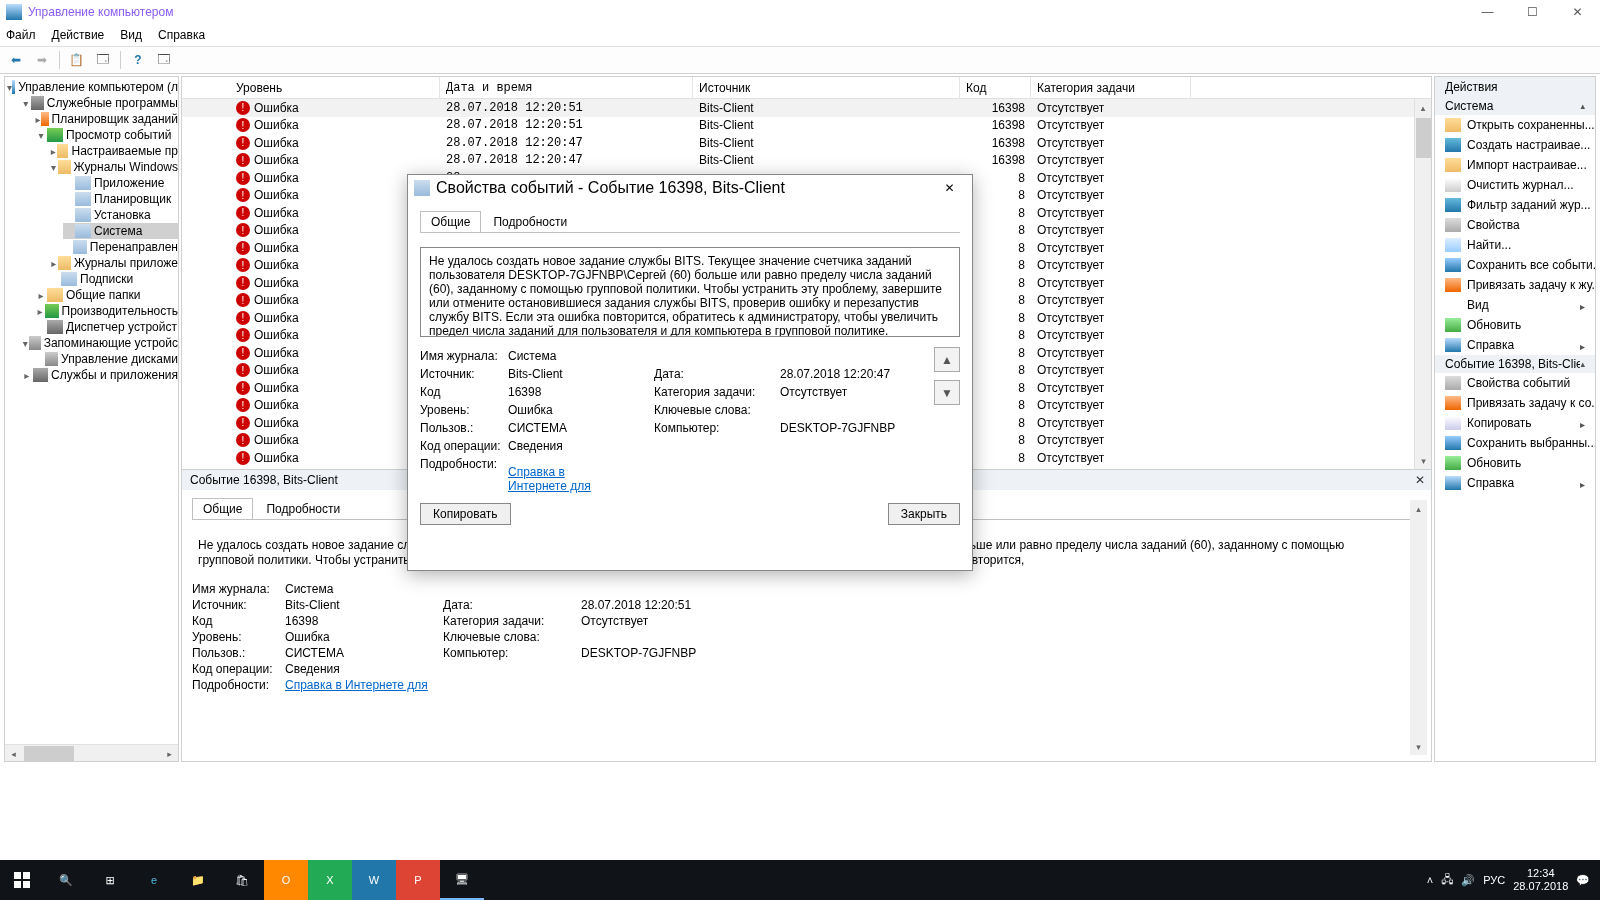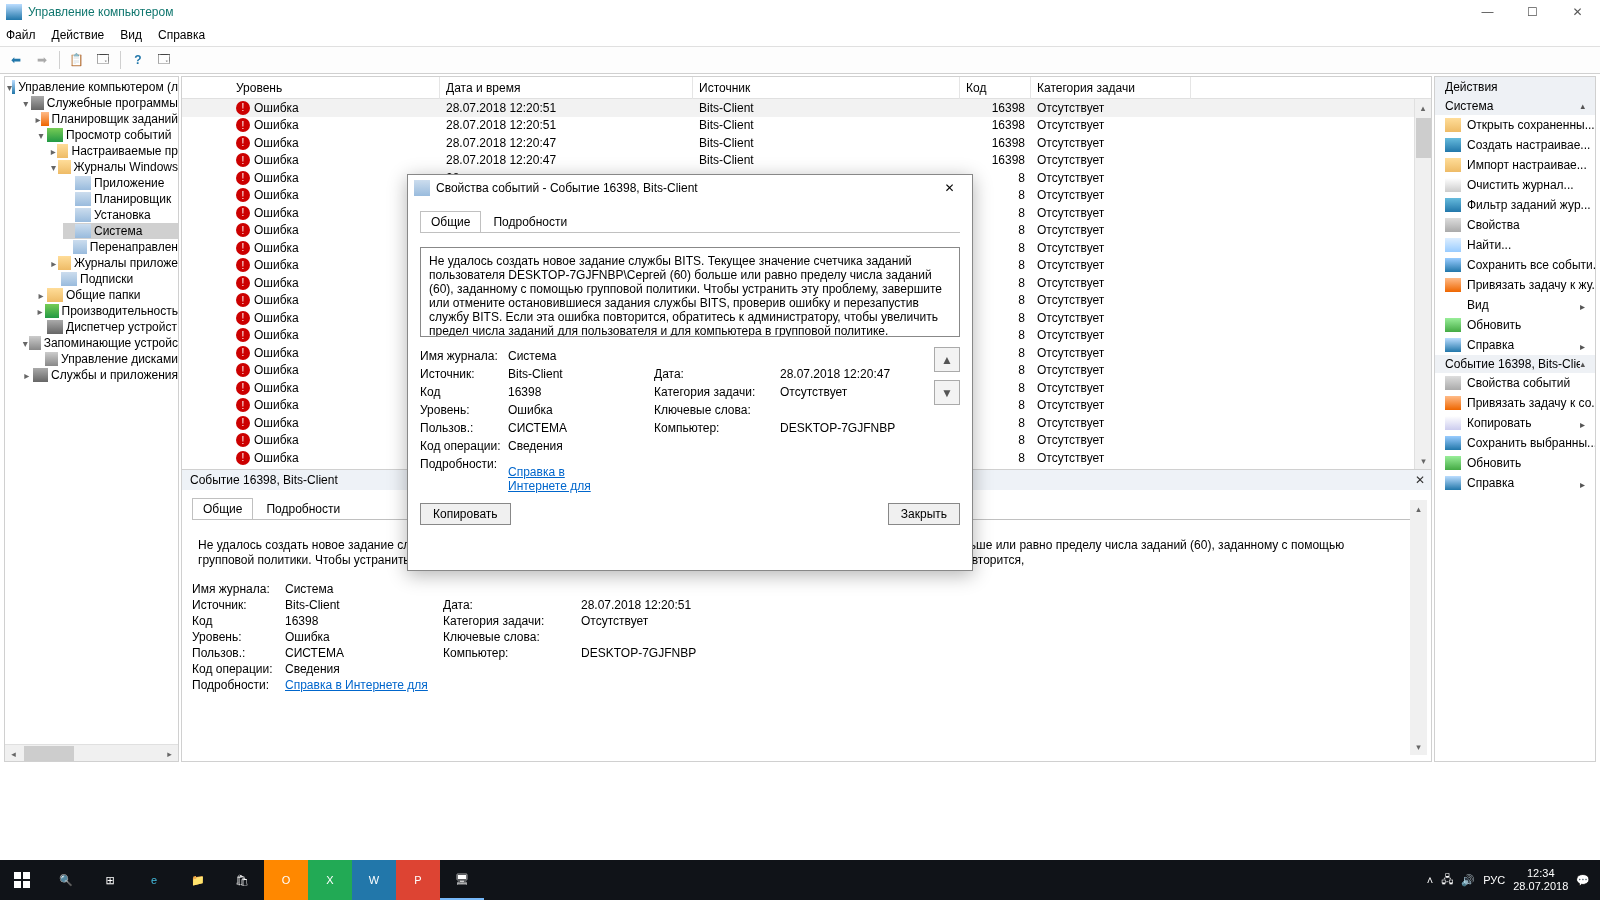"Управление компьютером" .titlebar .title { color: #0f766e -> #8b5cf6 }
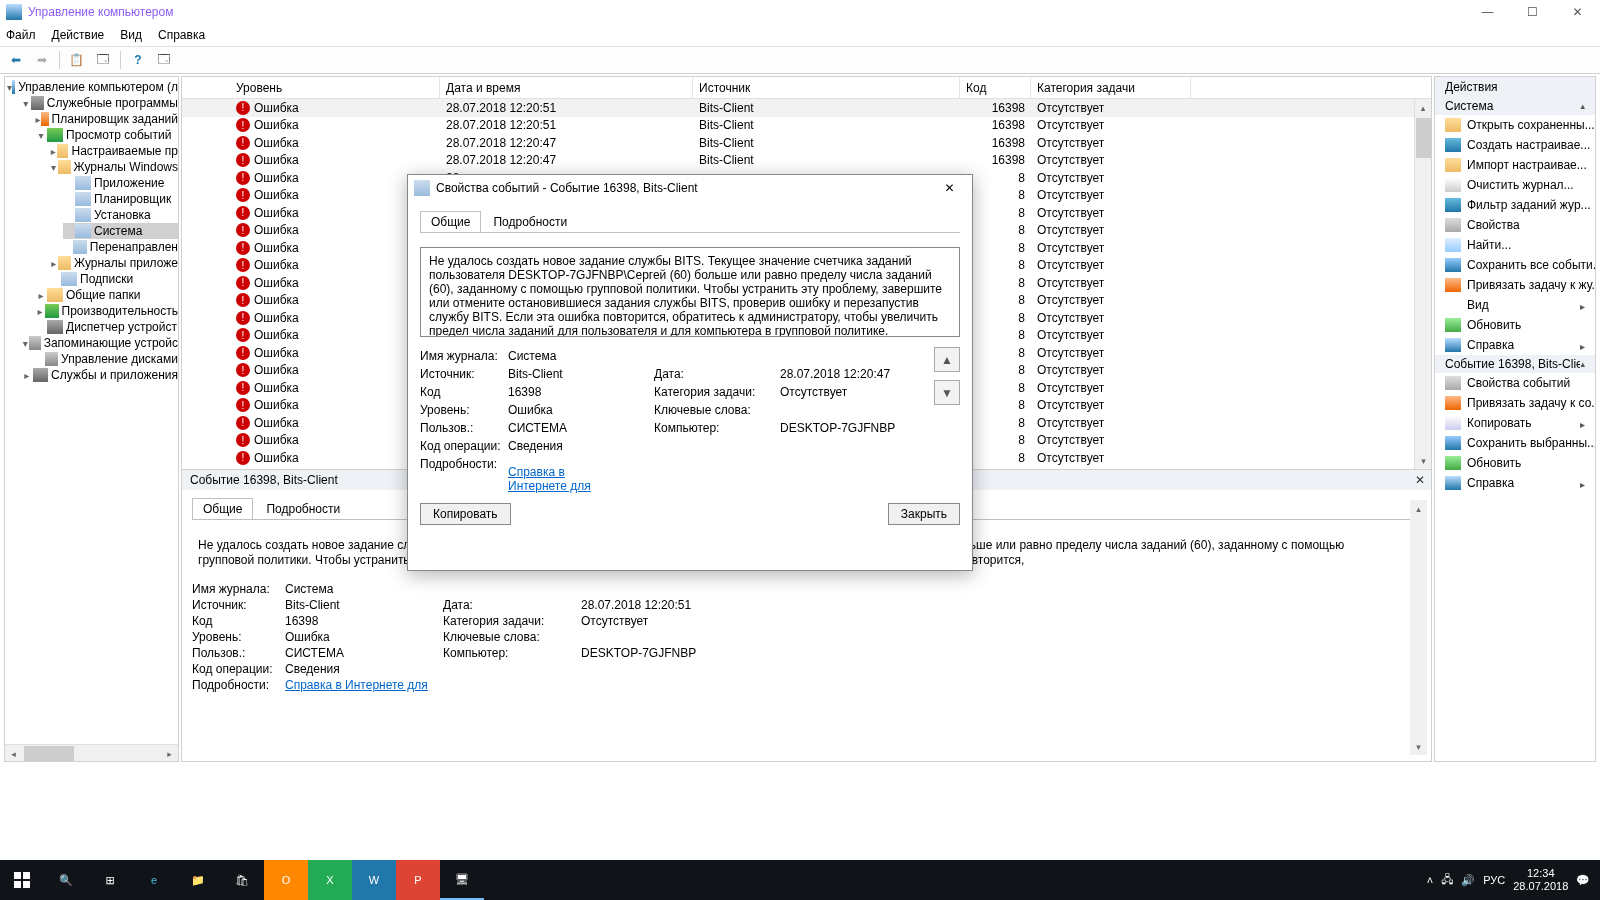"Дата и время" .c-date { font-family: none -> Liberation Mono, monospace }
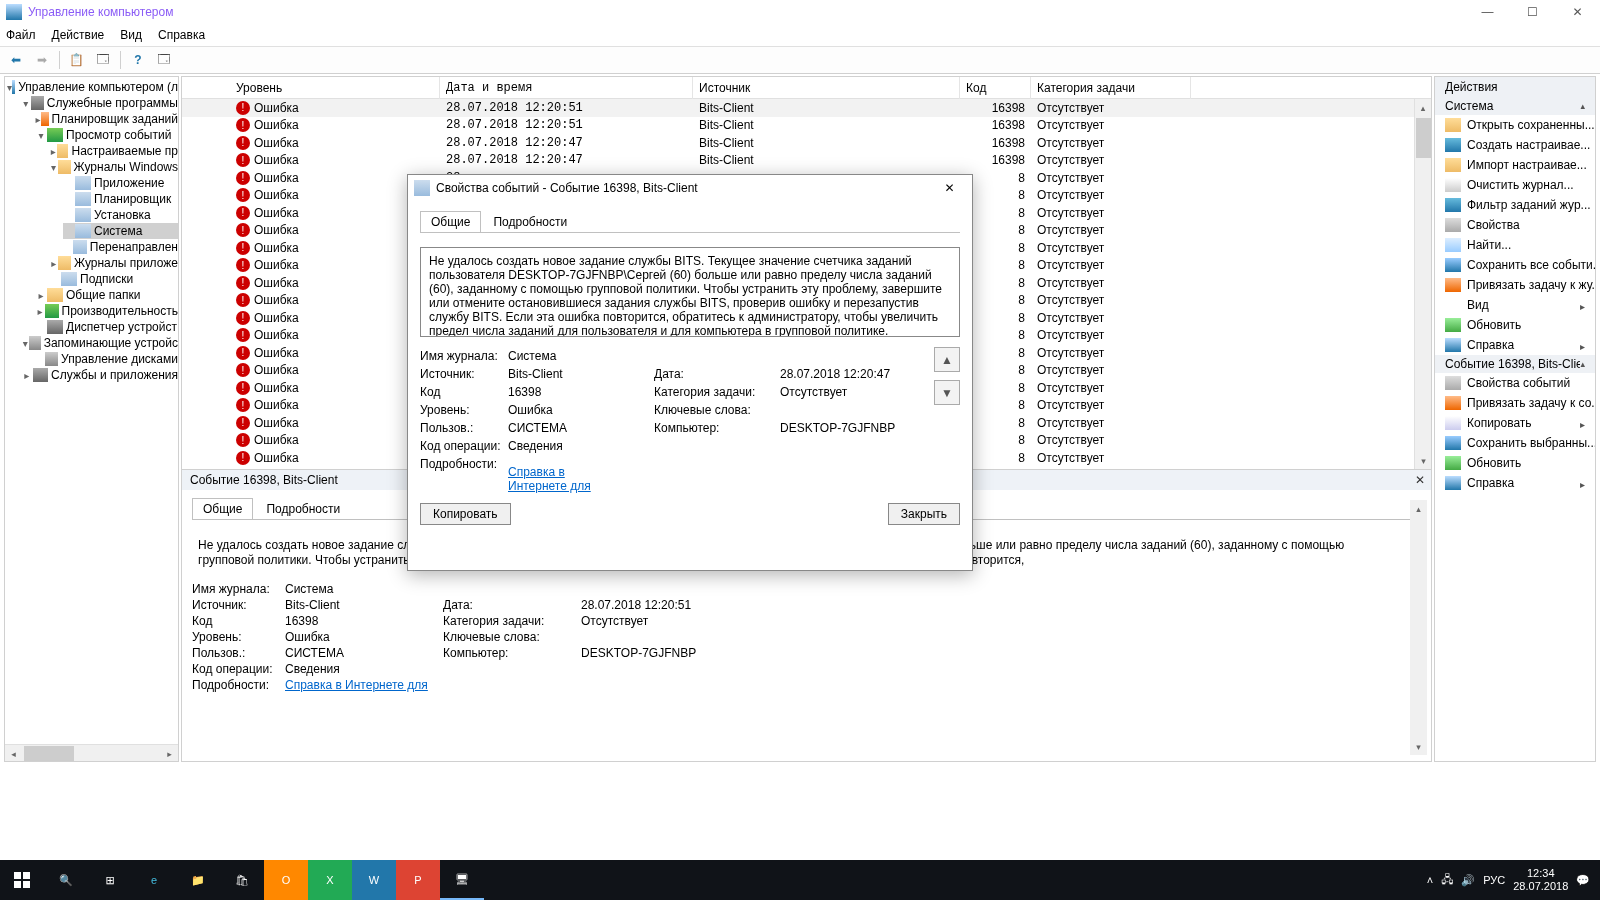"Свойства событий - Событие 16398," .dialog .dlg-title .t { font-size: 12px -> 16px }
